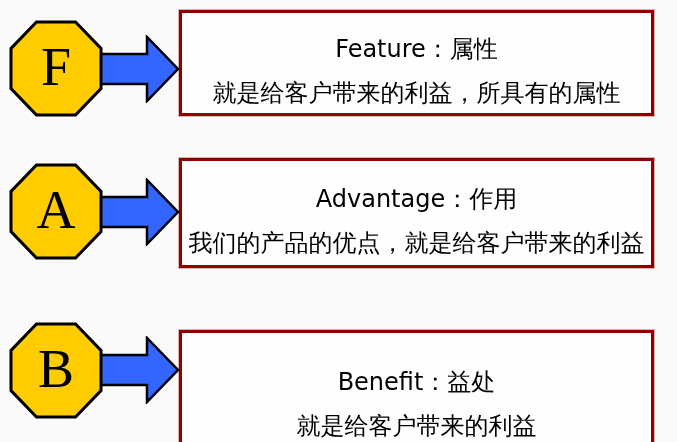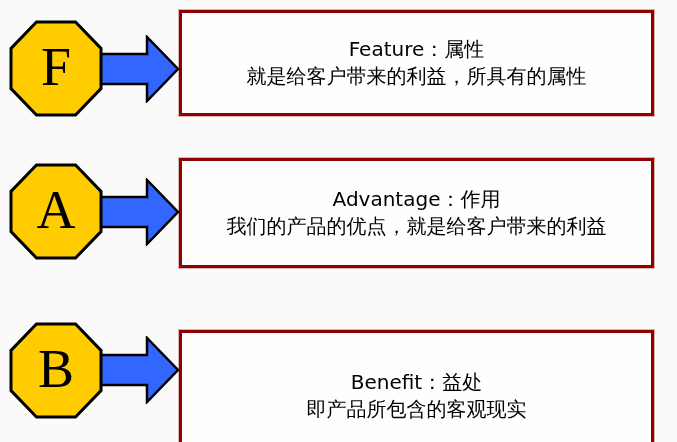"Feature：属性" .box .title, .box .desc { font-size: 20px -> 24px; margin-top: none -> 17px }
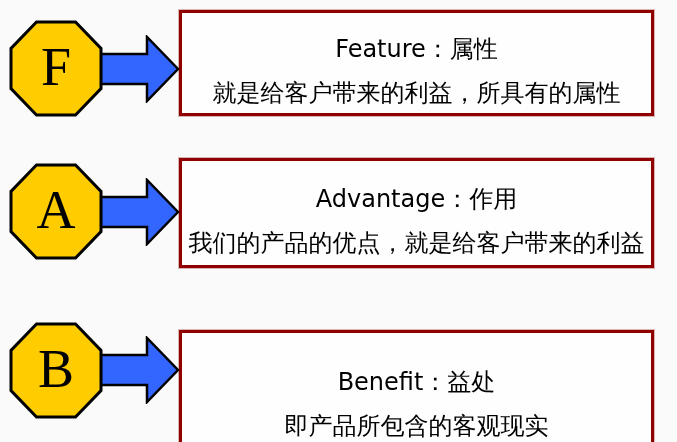"即产品所包含的客观现实" div.desc { text: 即产品所包含的客观现实 -> 就是给客户带来的利益 }
